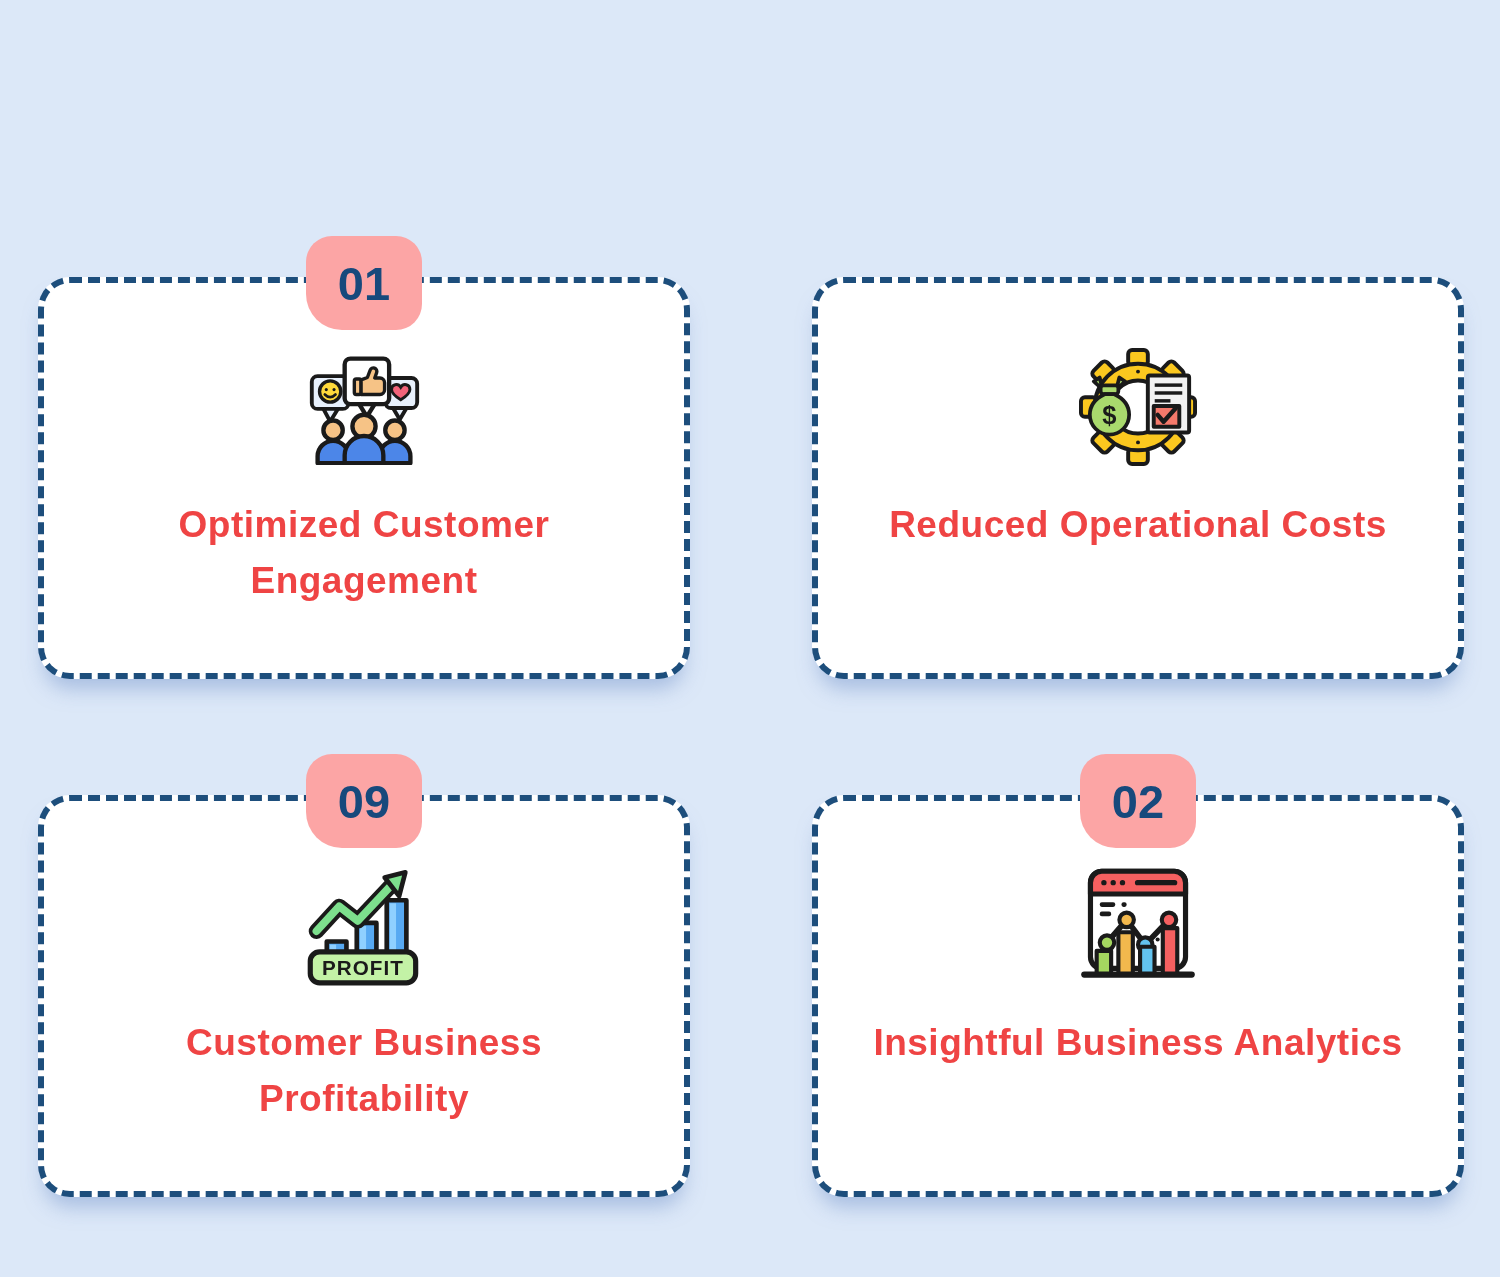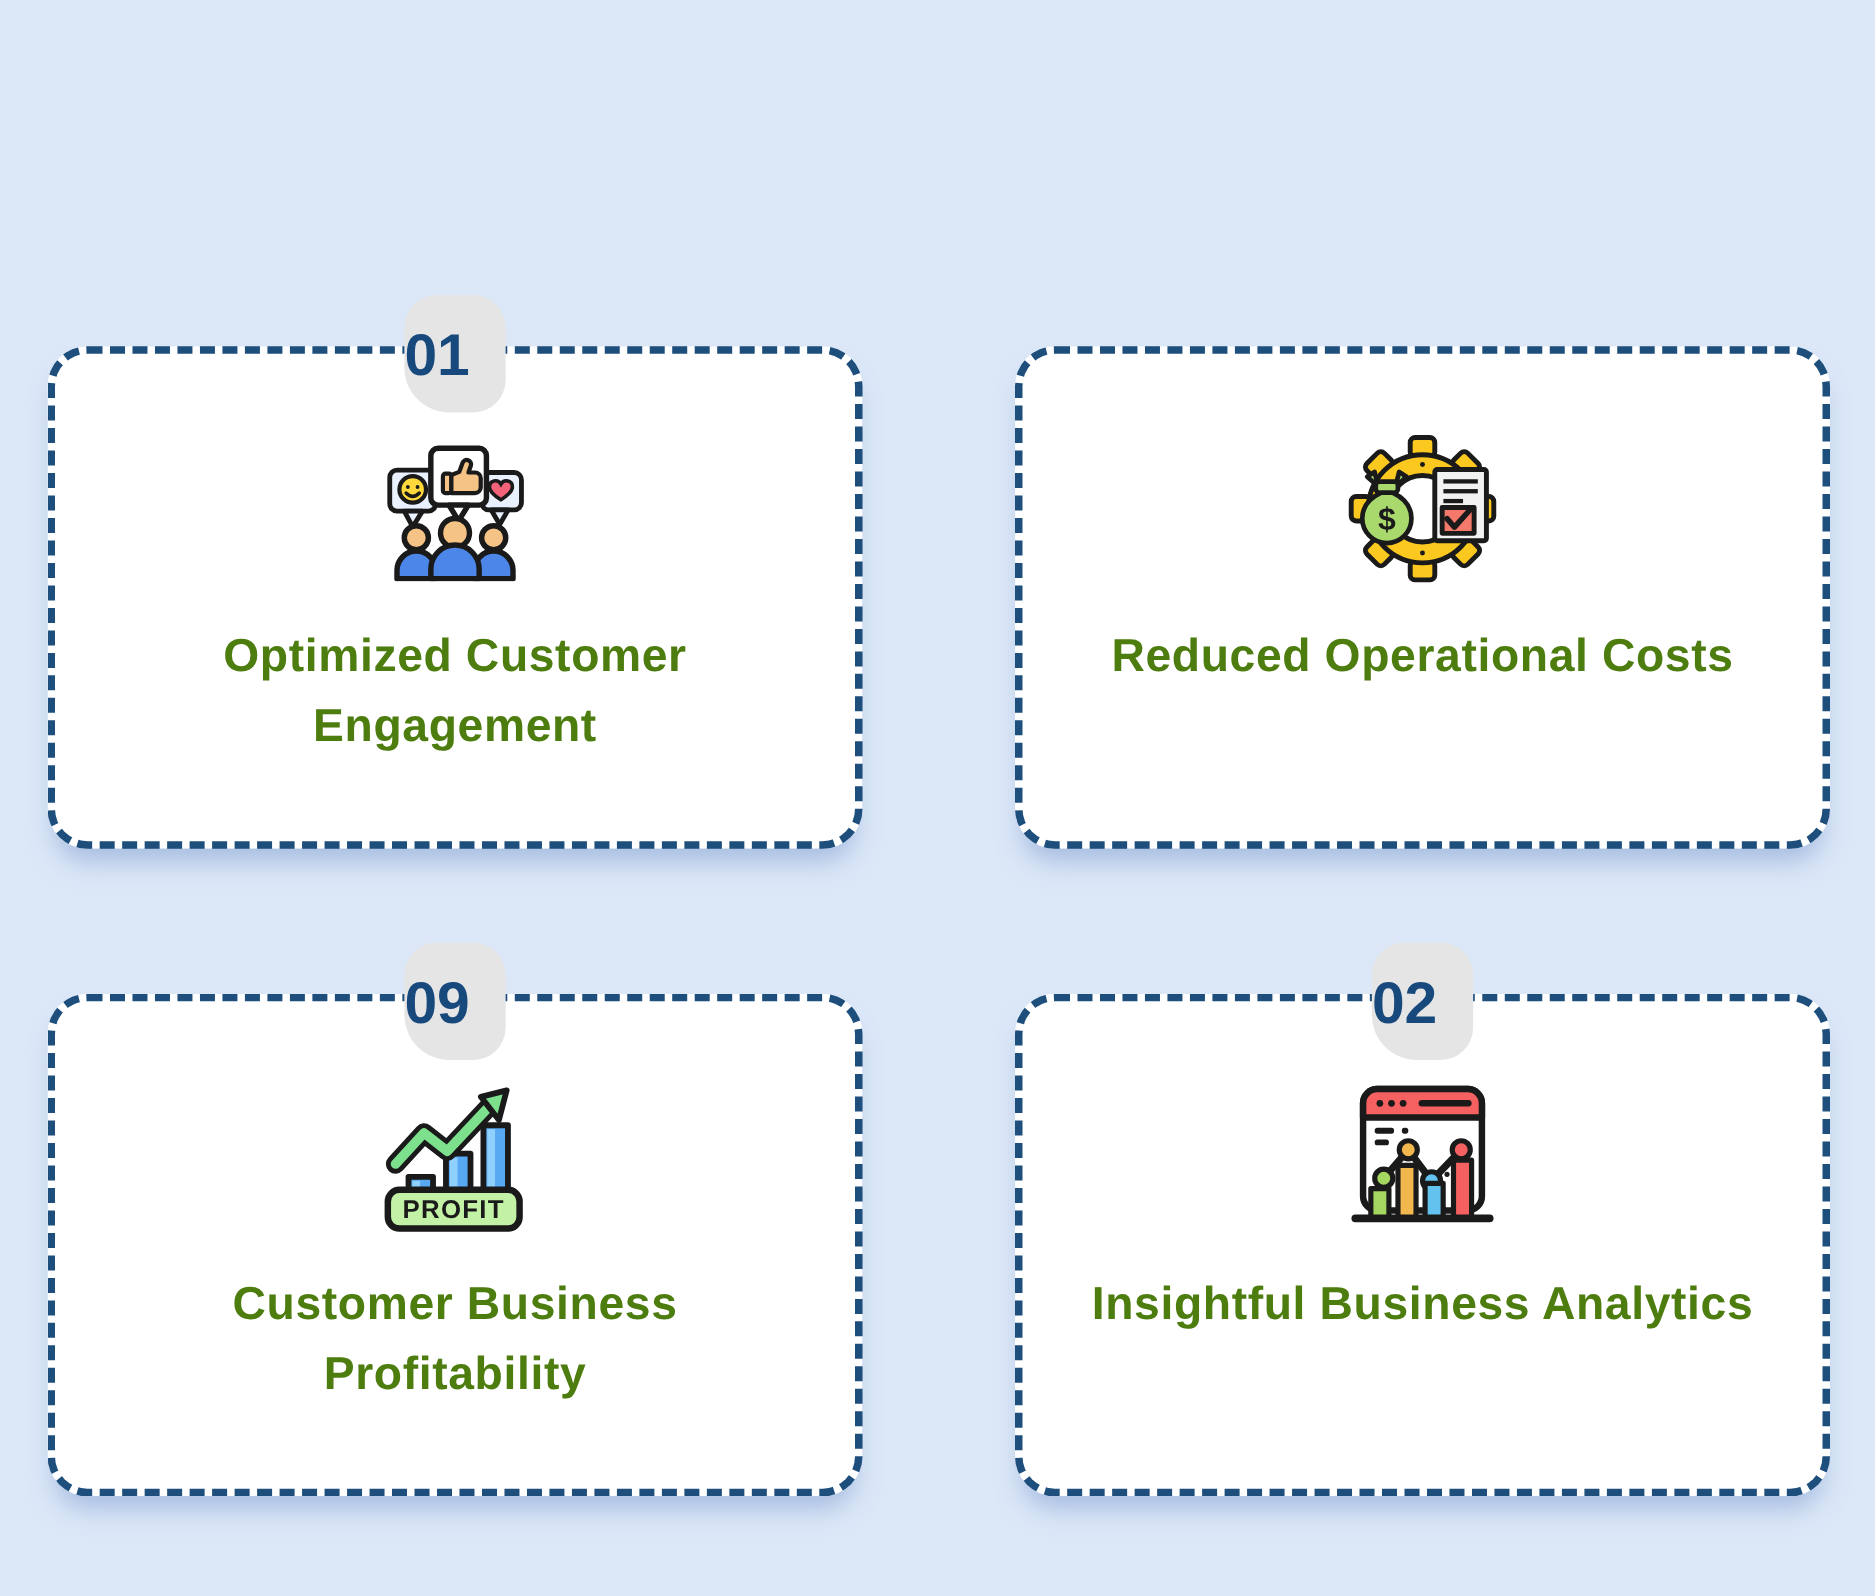"01" .badge { background: #e5e5e5 -> #fca5a5; justify-content: flex-start -> center; width: 81px -> 116px }
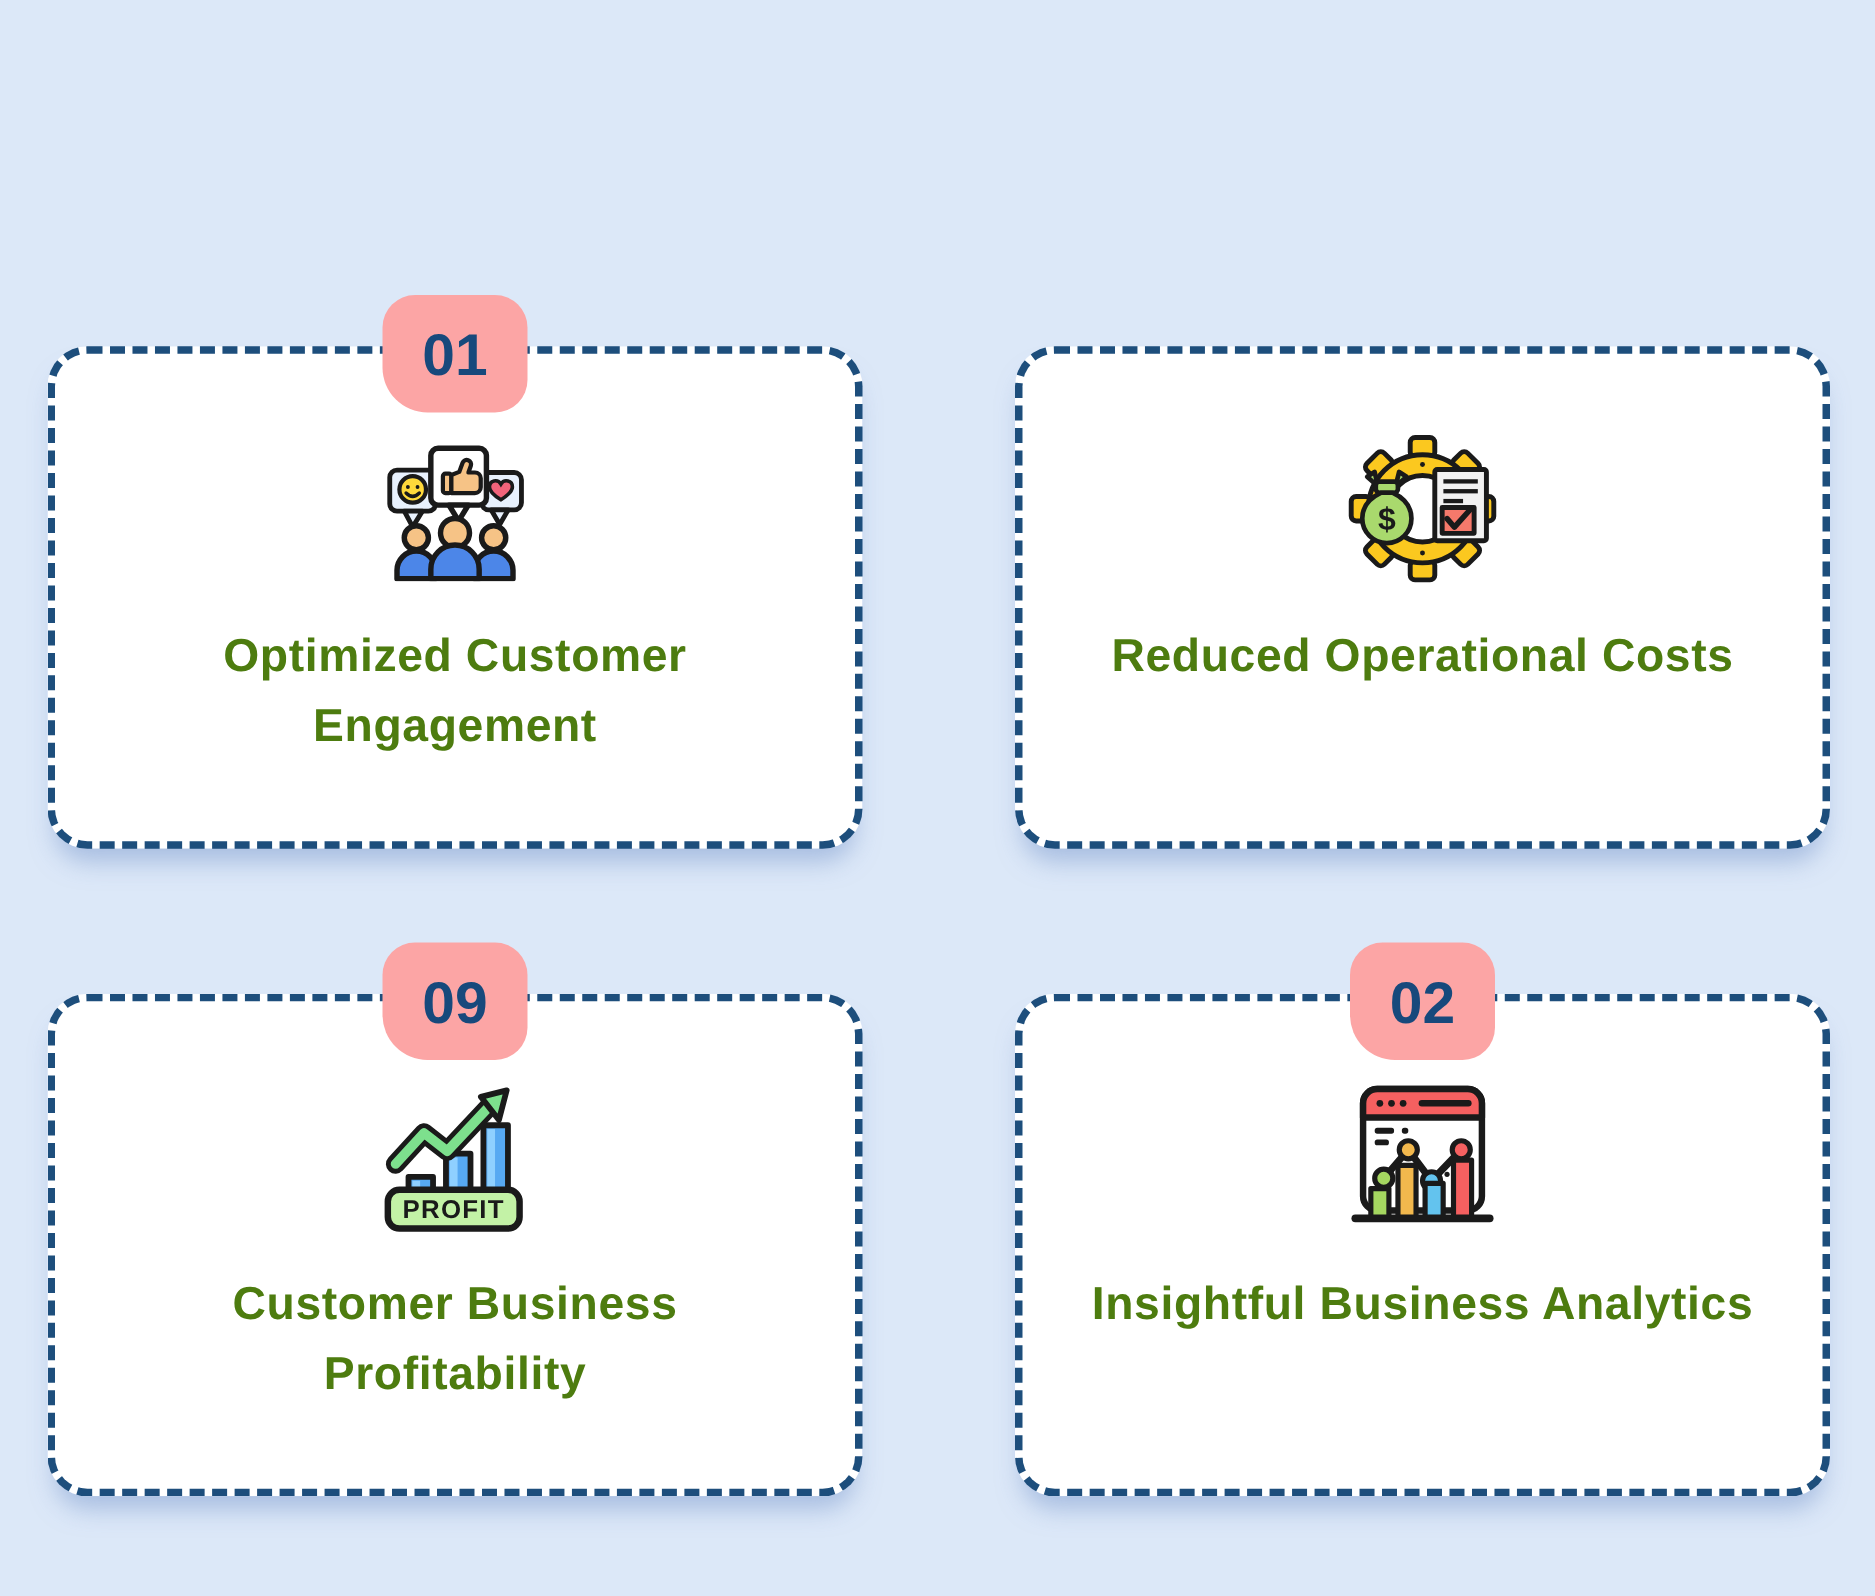"Optimized Customer Engagement" .label { color: #4d7c0f -> #ef4444 }
